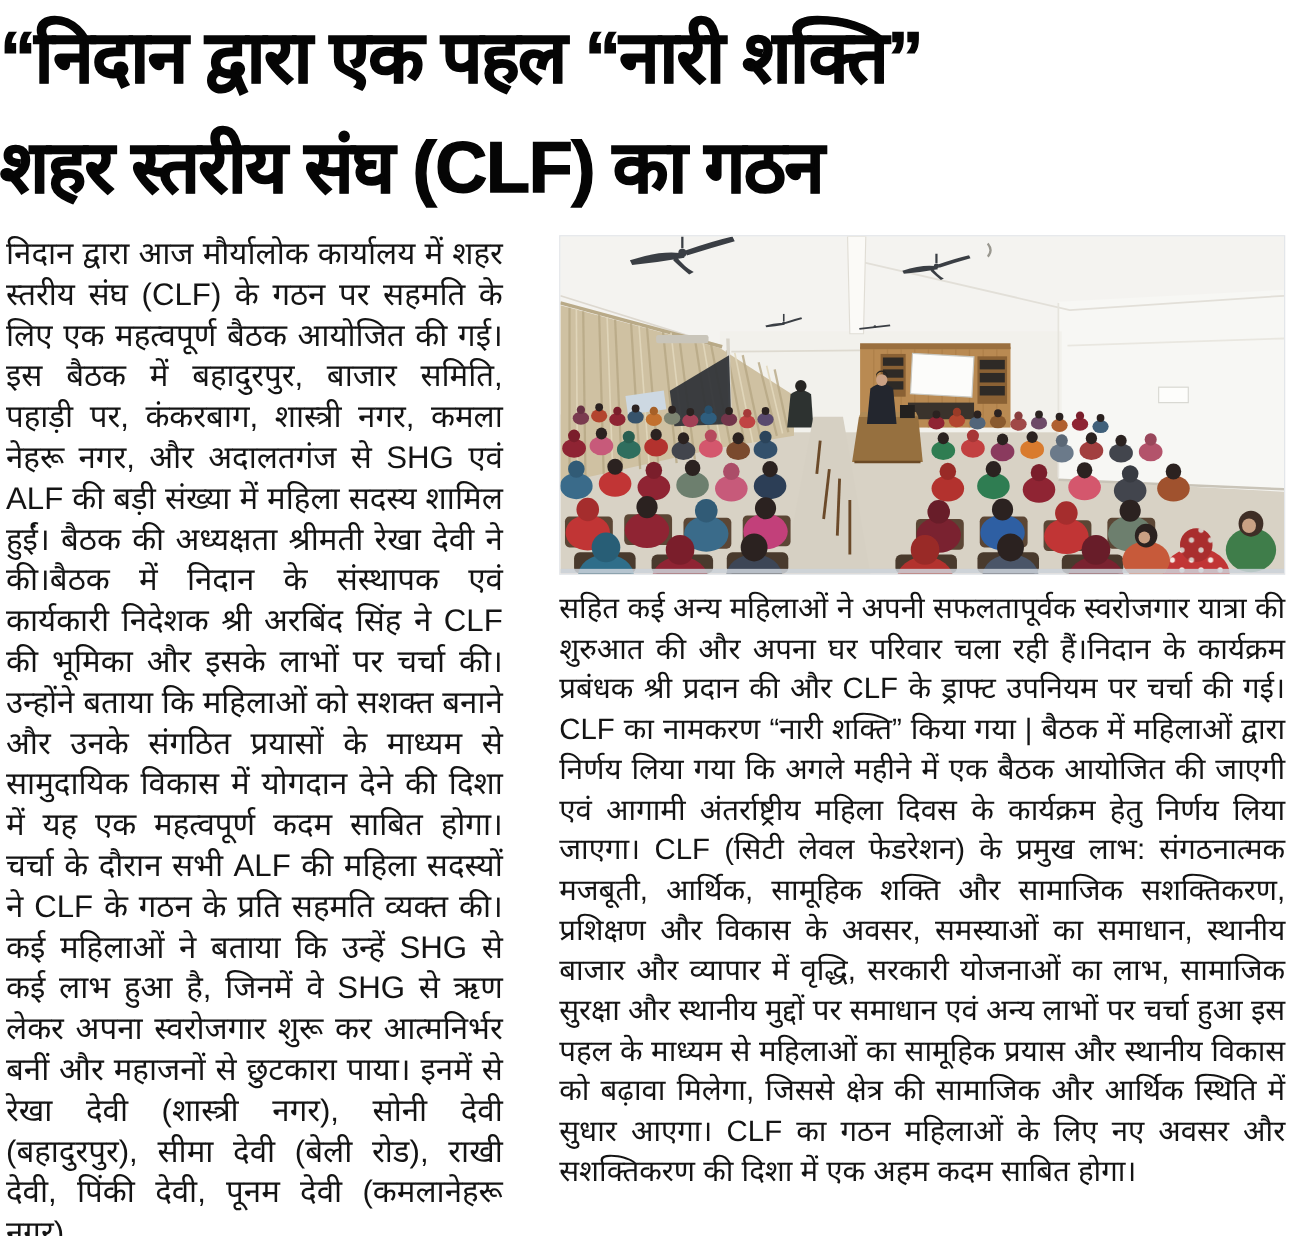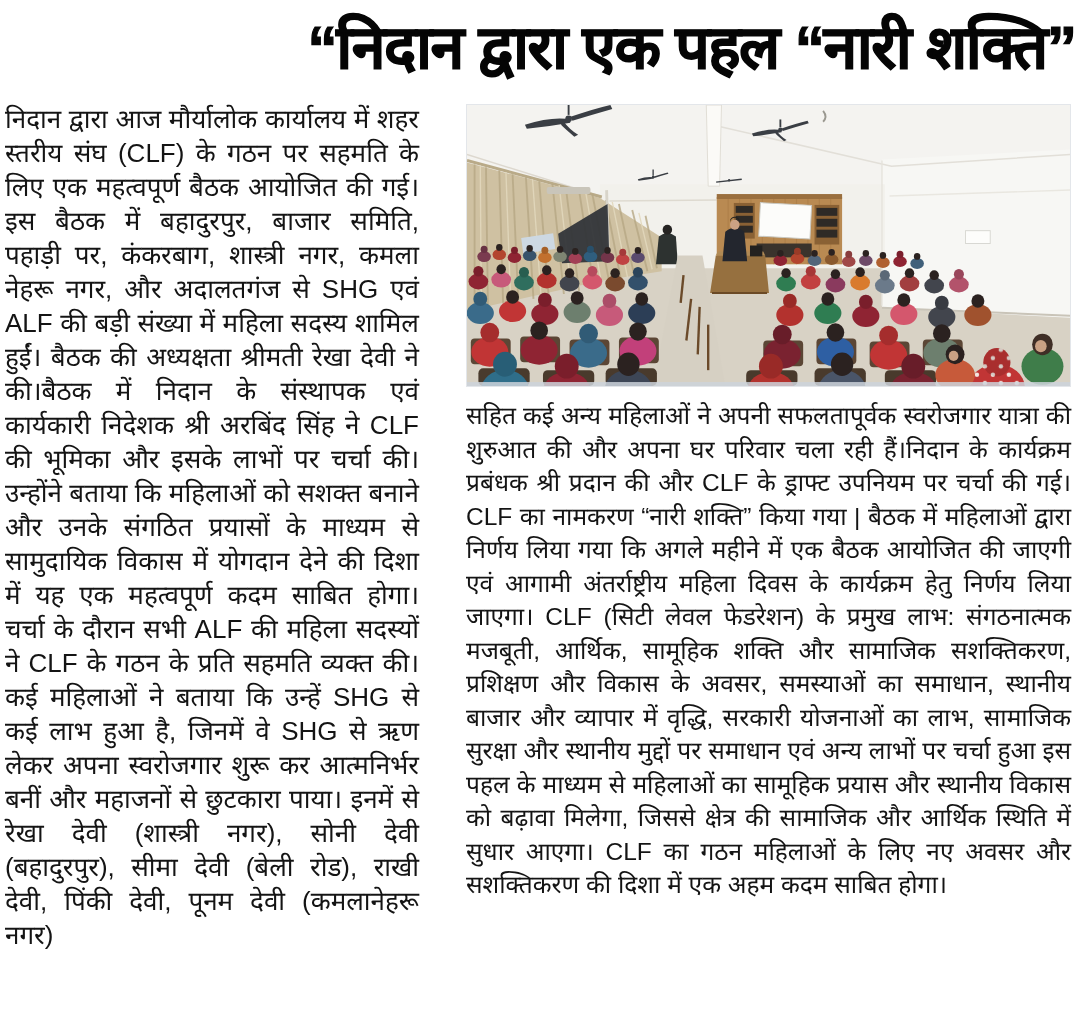"“निदान द्वारा एक पहल “नारी" .headline { text-align: right -> left }
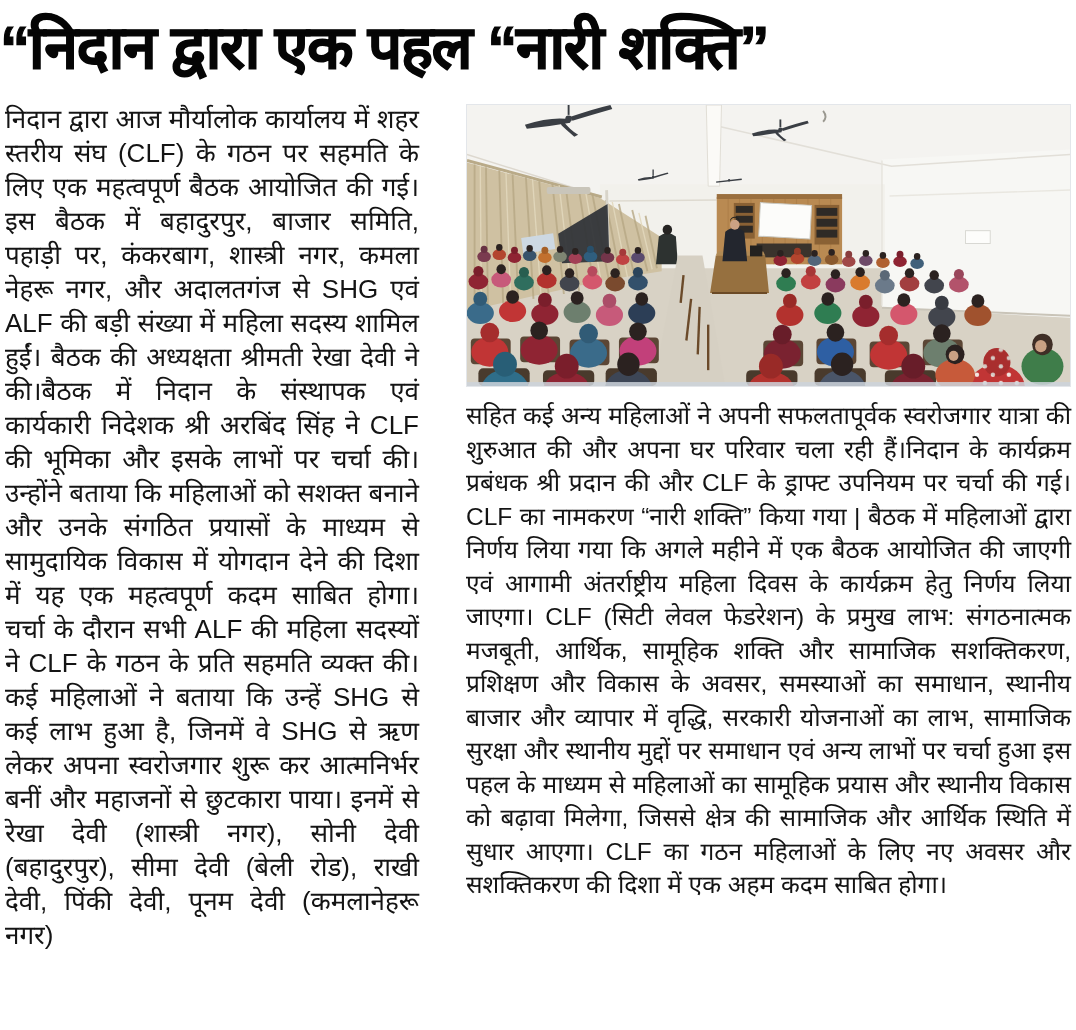"शहर स्तरीय संघ (CLF) का" span.hl-line { html: none -> <span>शहर स्तरीय संघ (CLF) का गठन</span> }
